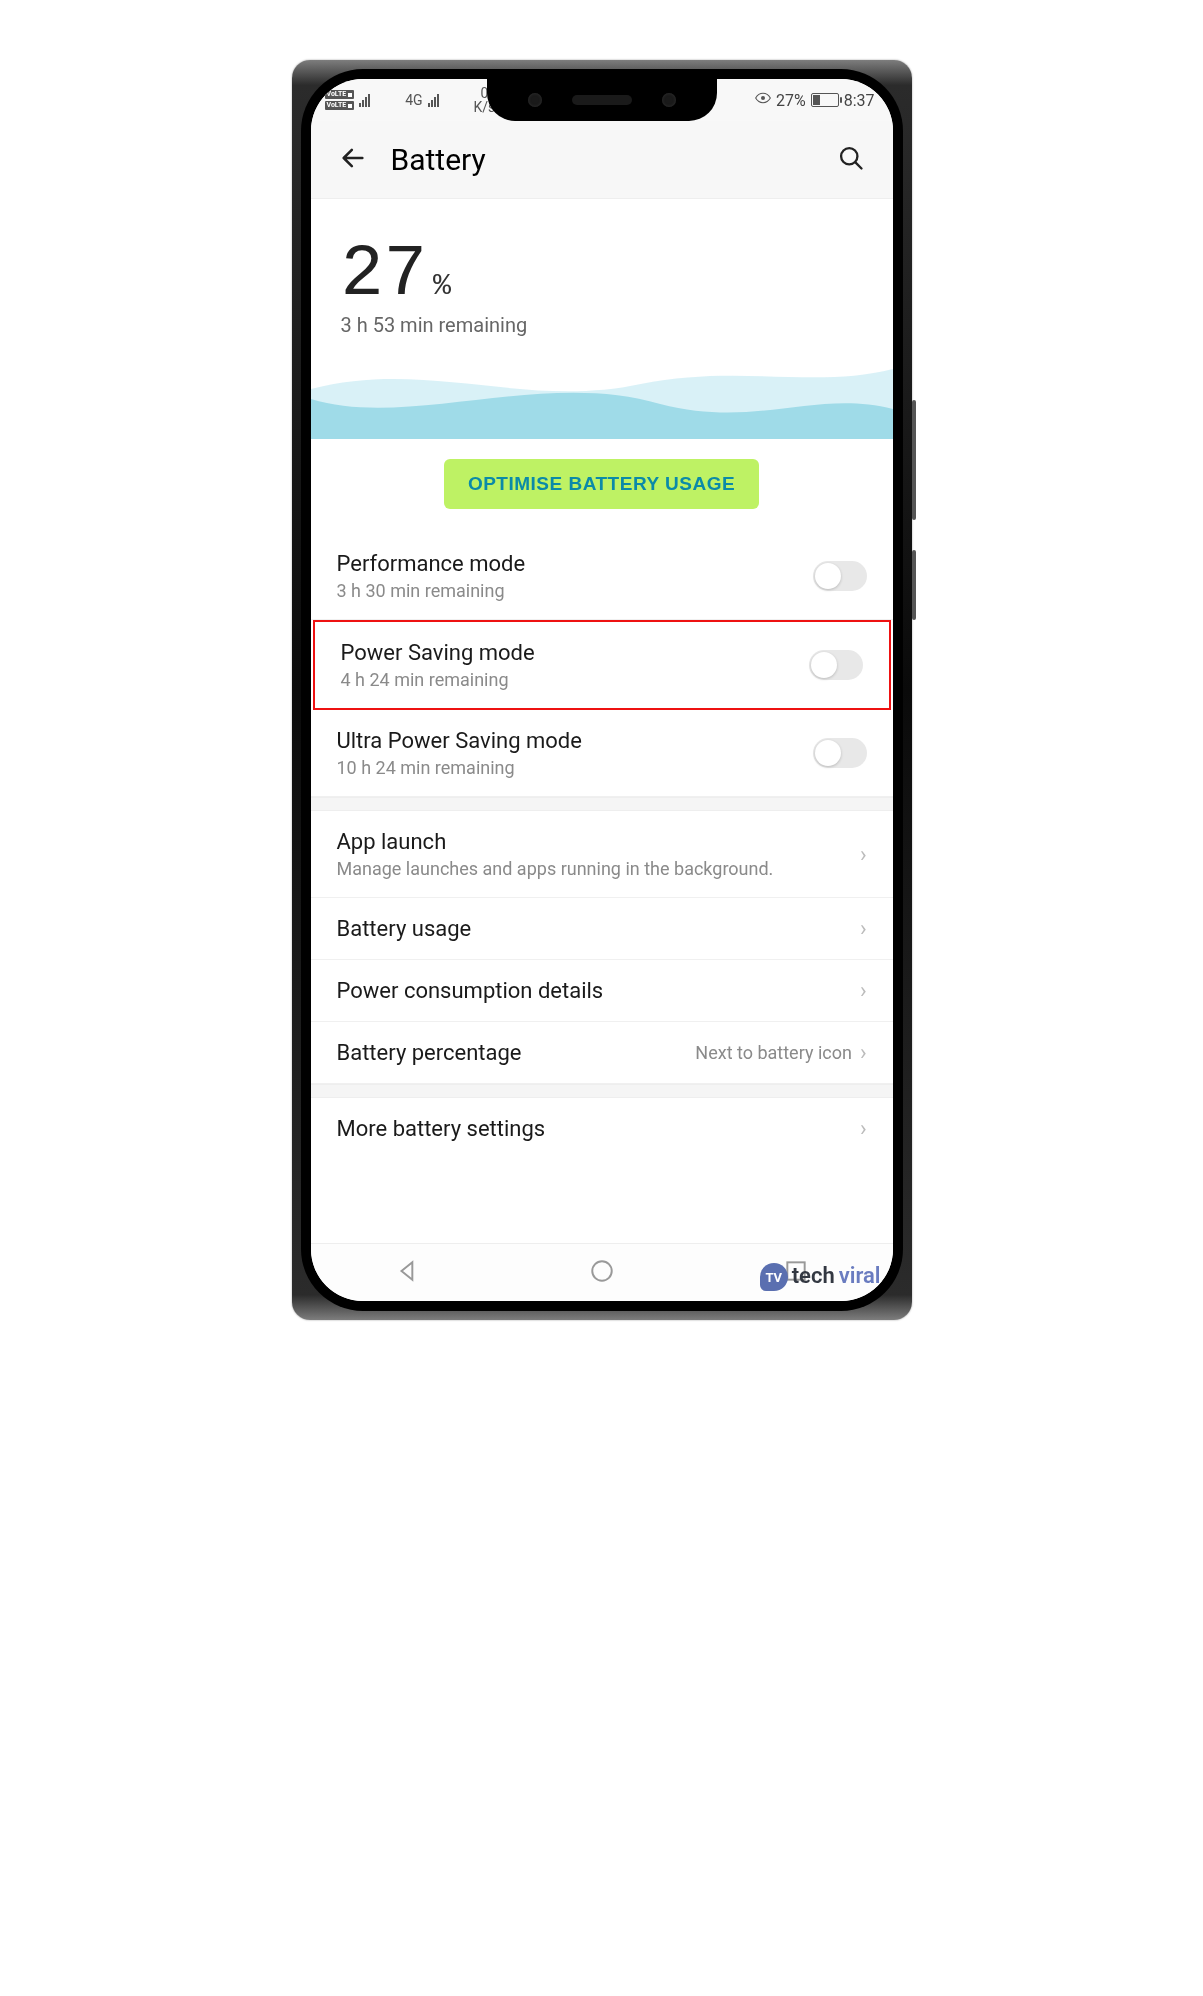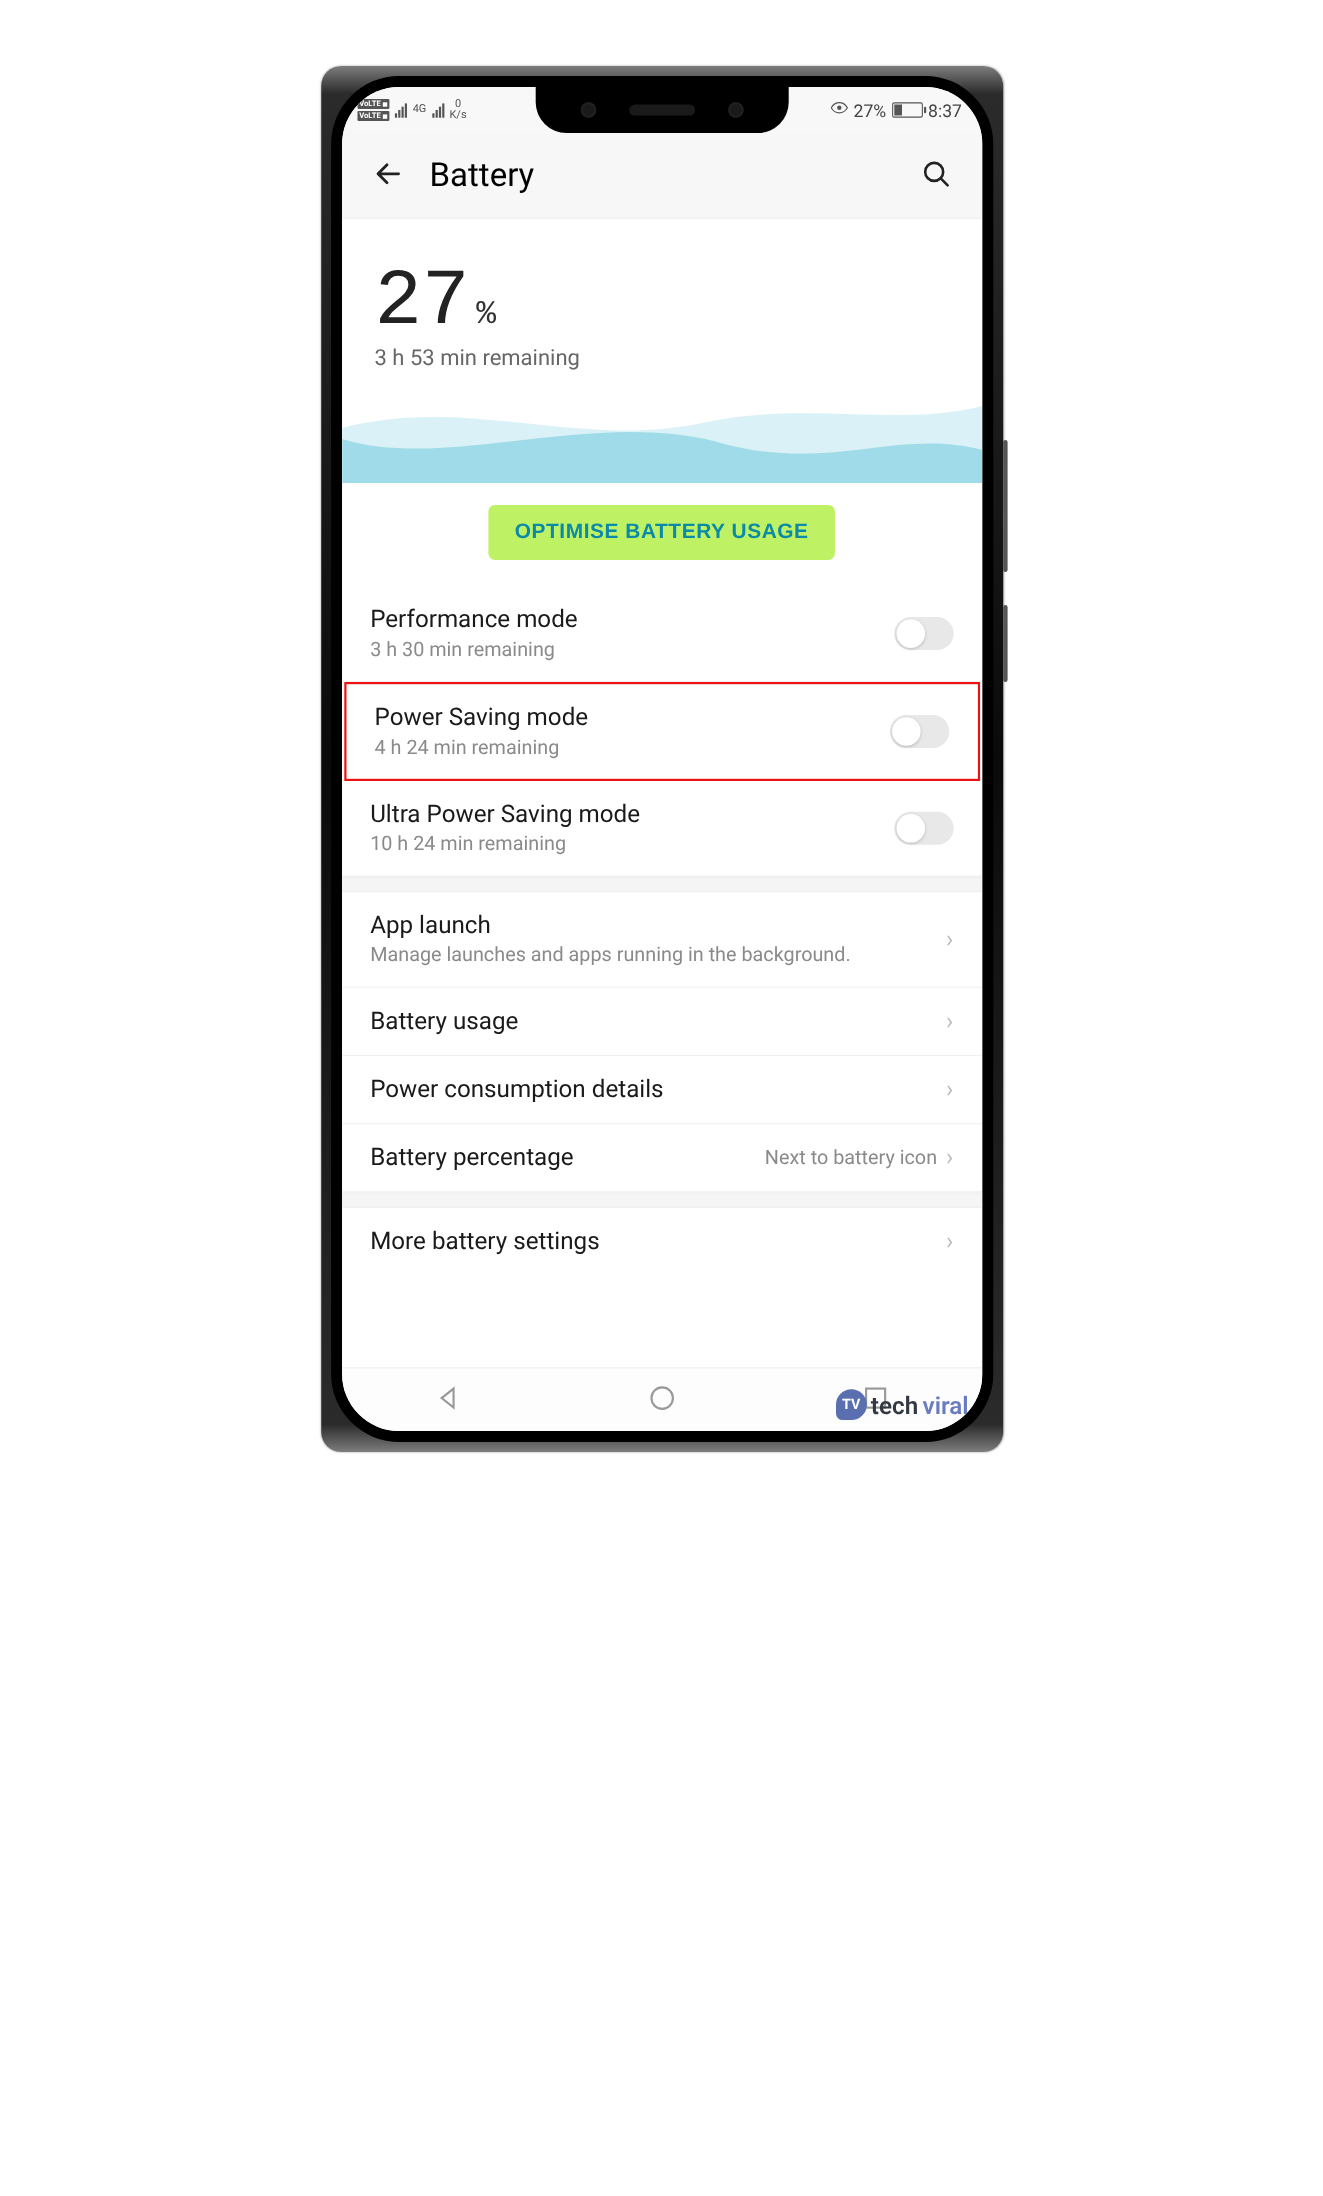"4G" .net-label { font-size: 10px -> 14px; margin-left: none -> 30px }
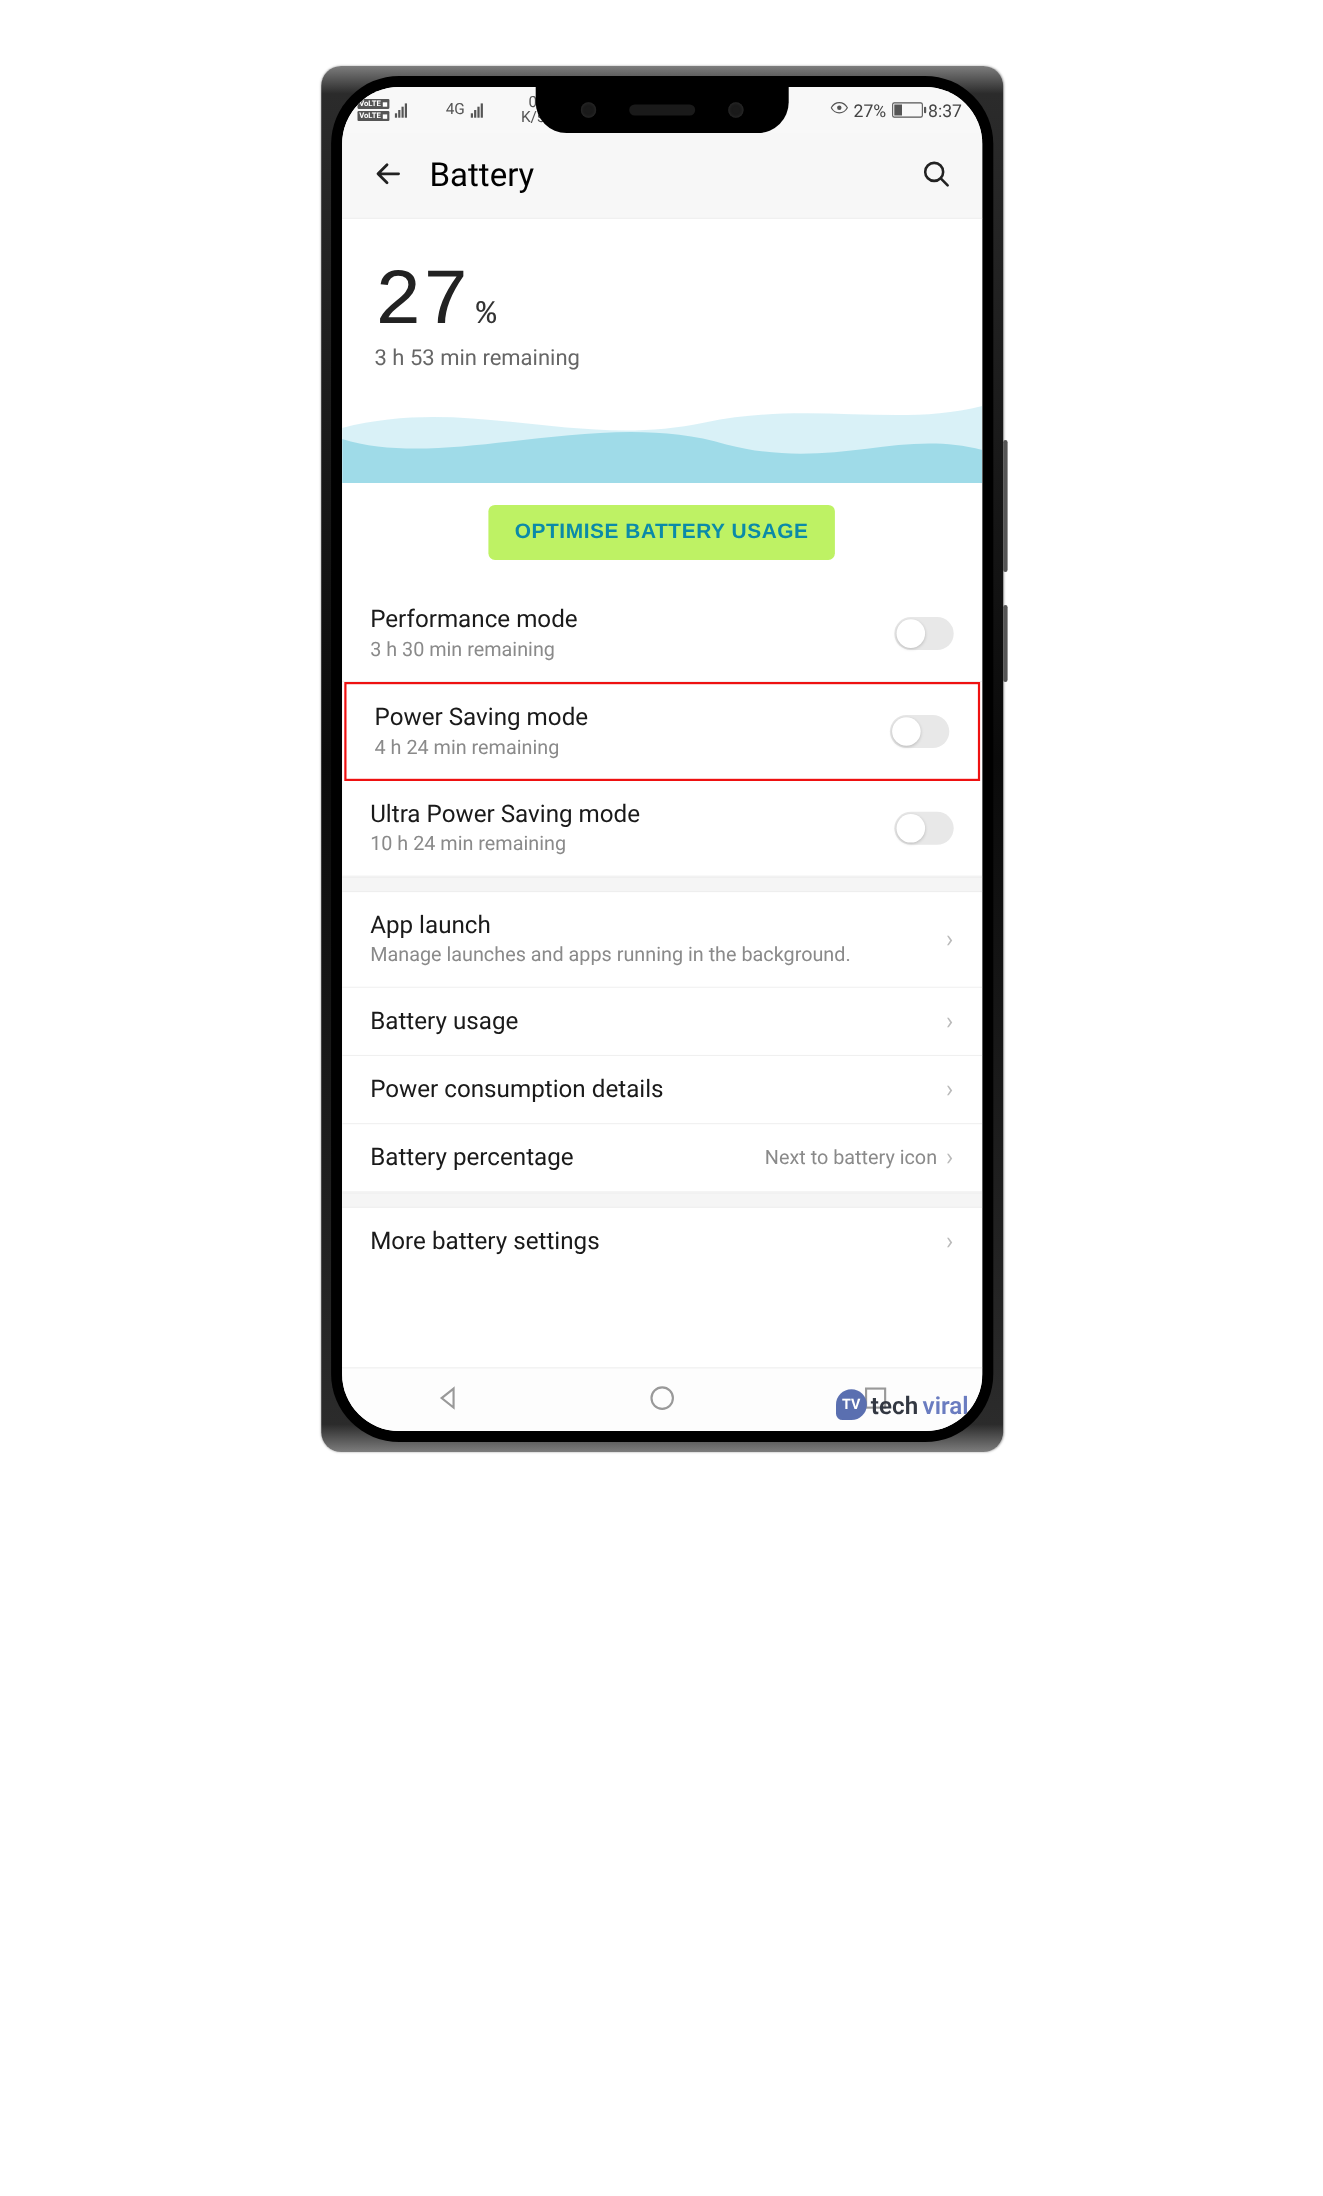"TV" .watermark { align-items: flex-end -> flex-start }
